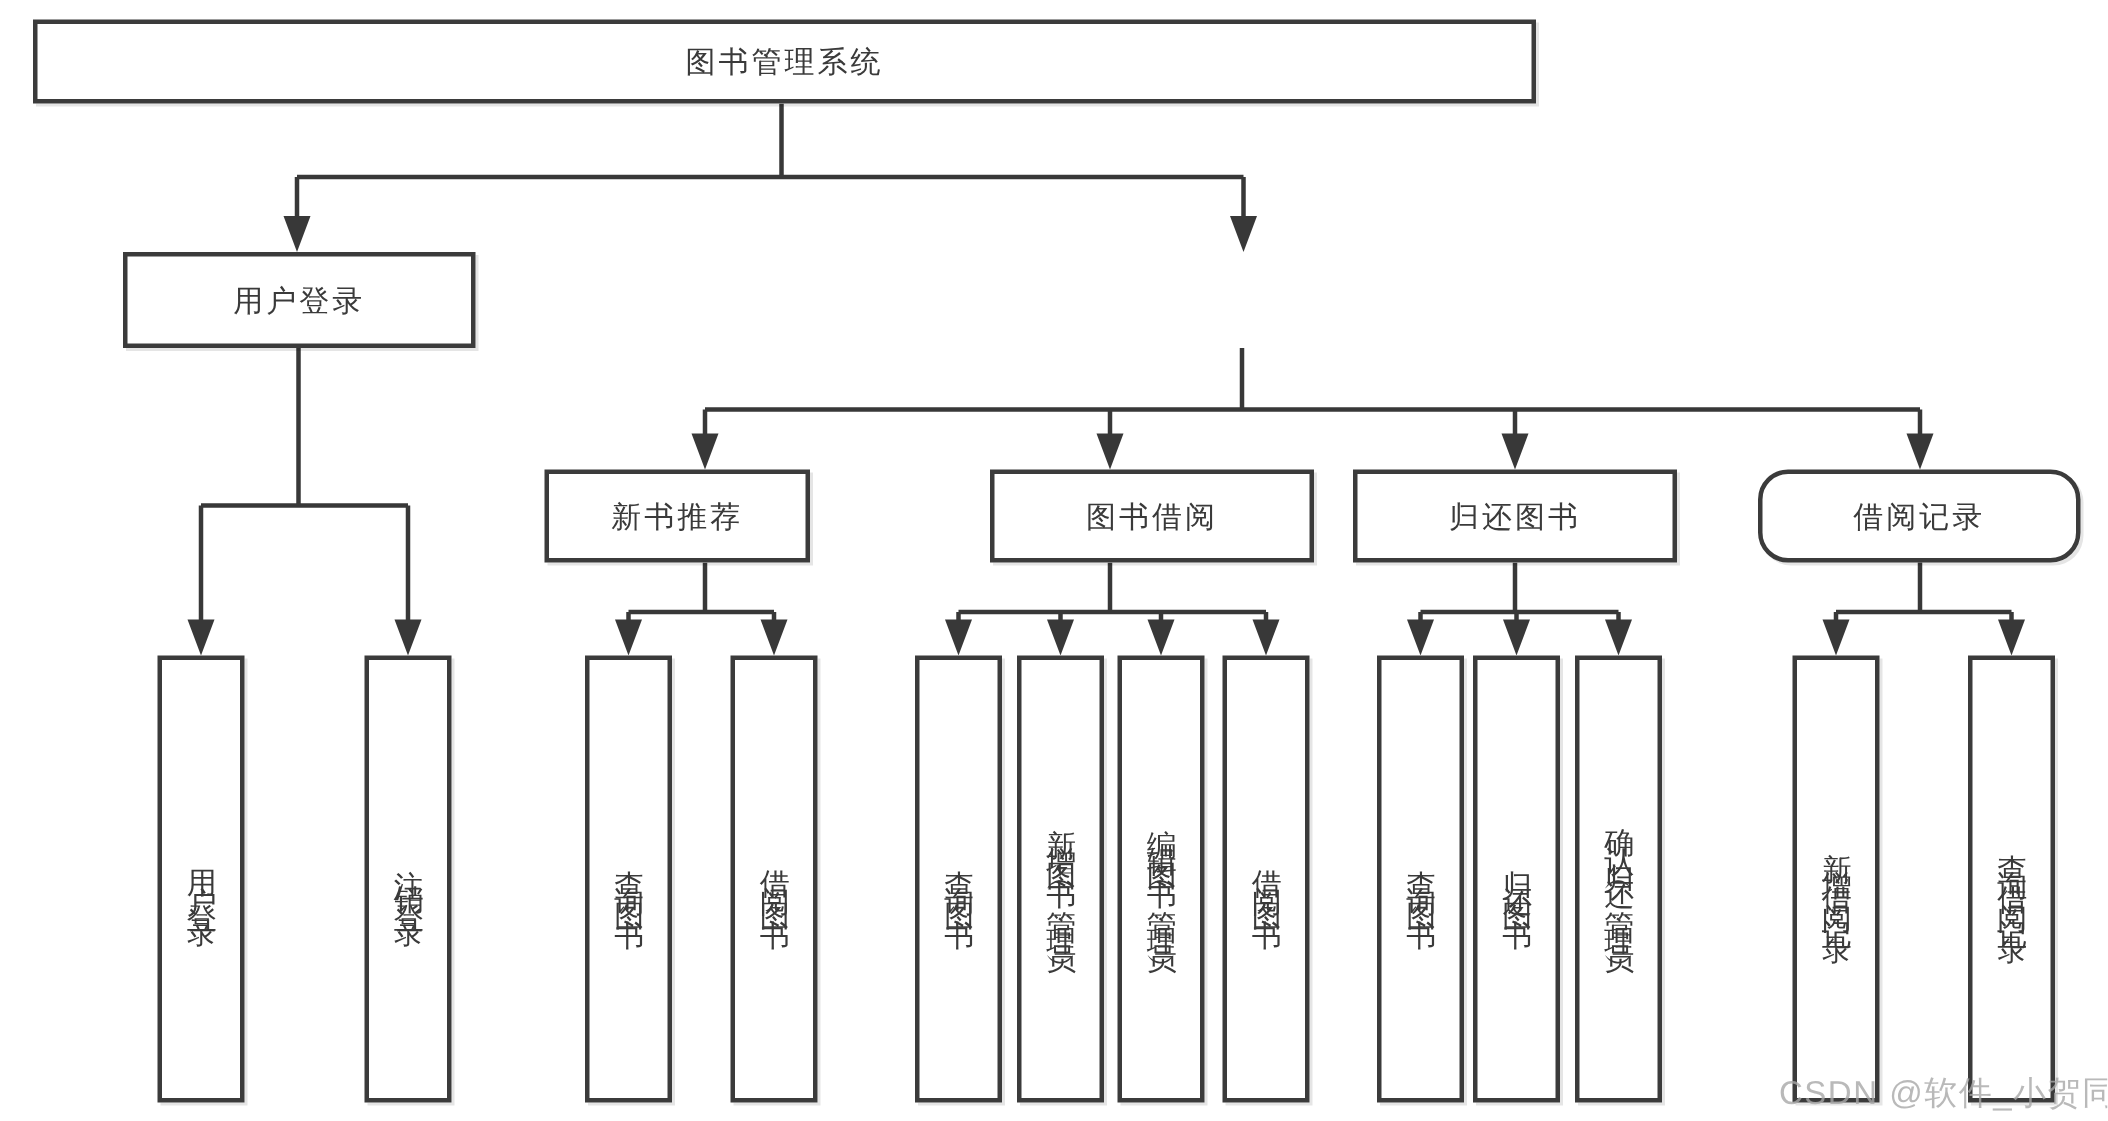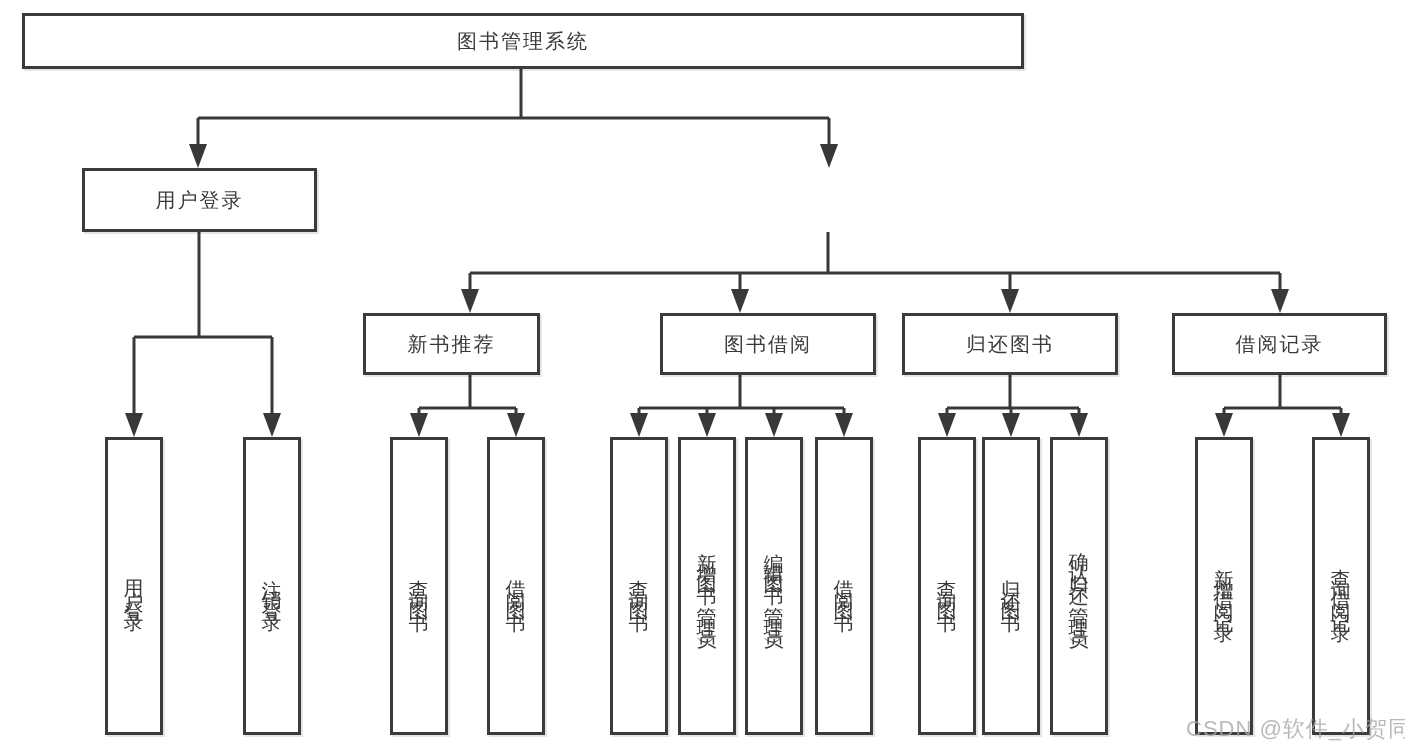"借阅记录" .node-l3-3 { border-radius: none -> 20px }
